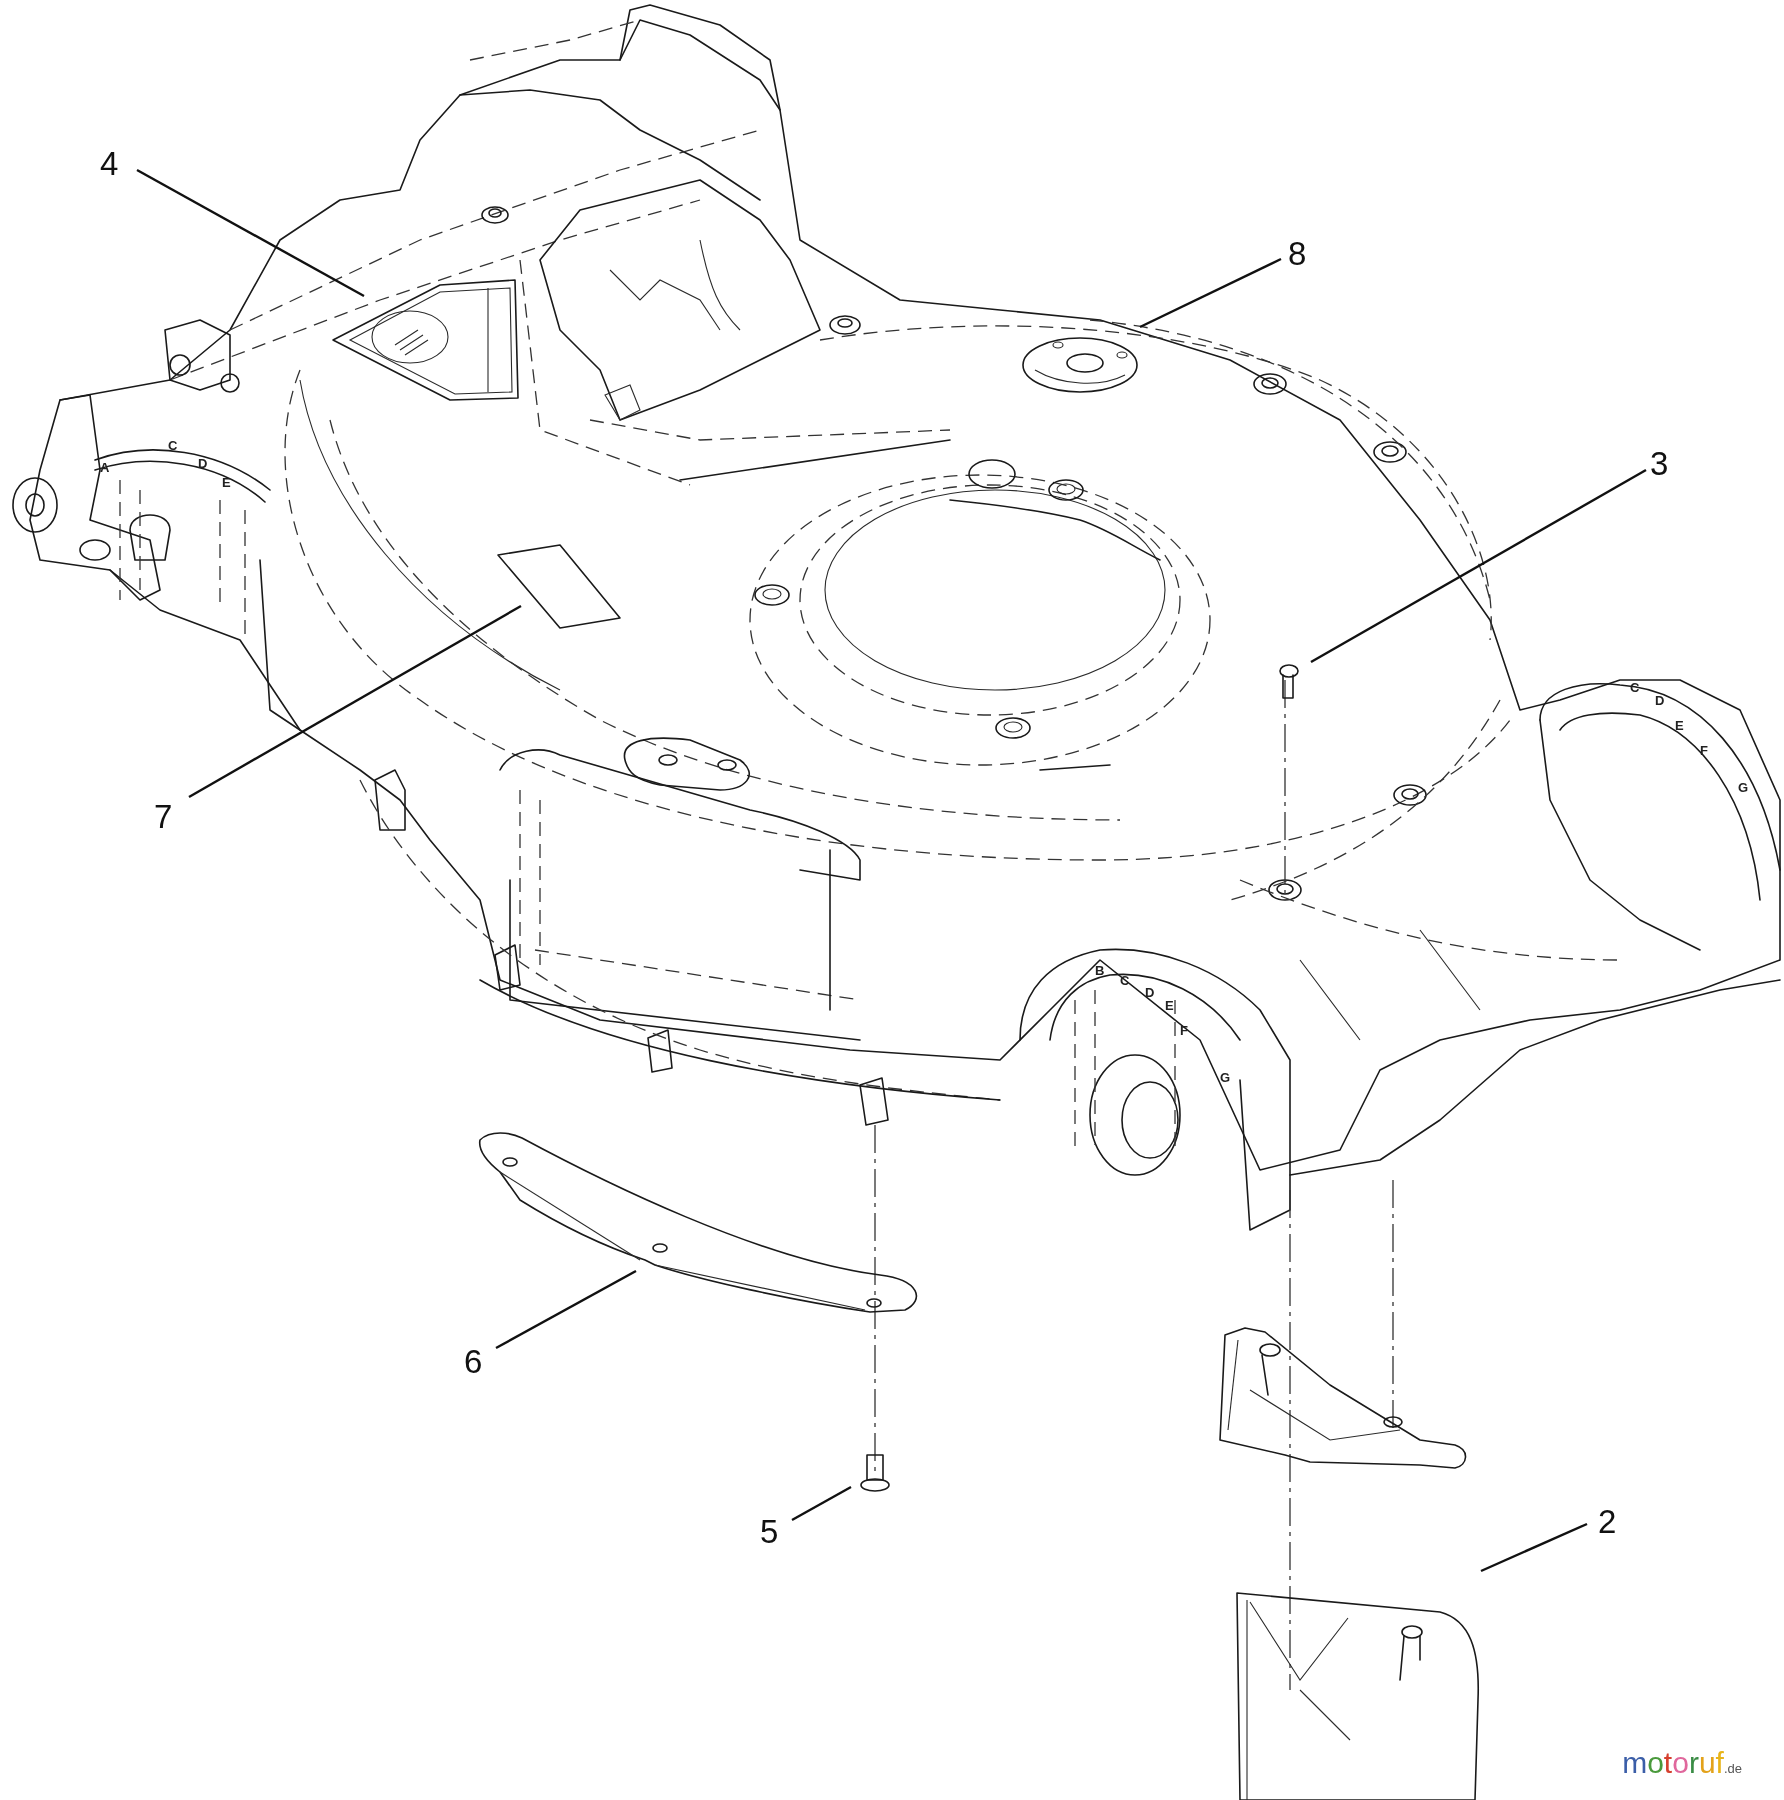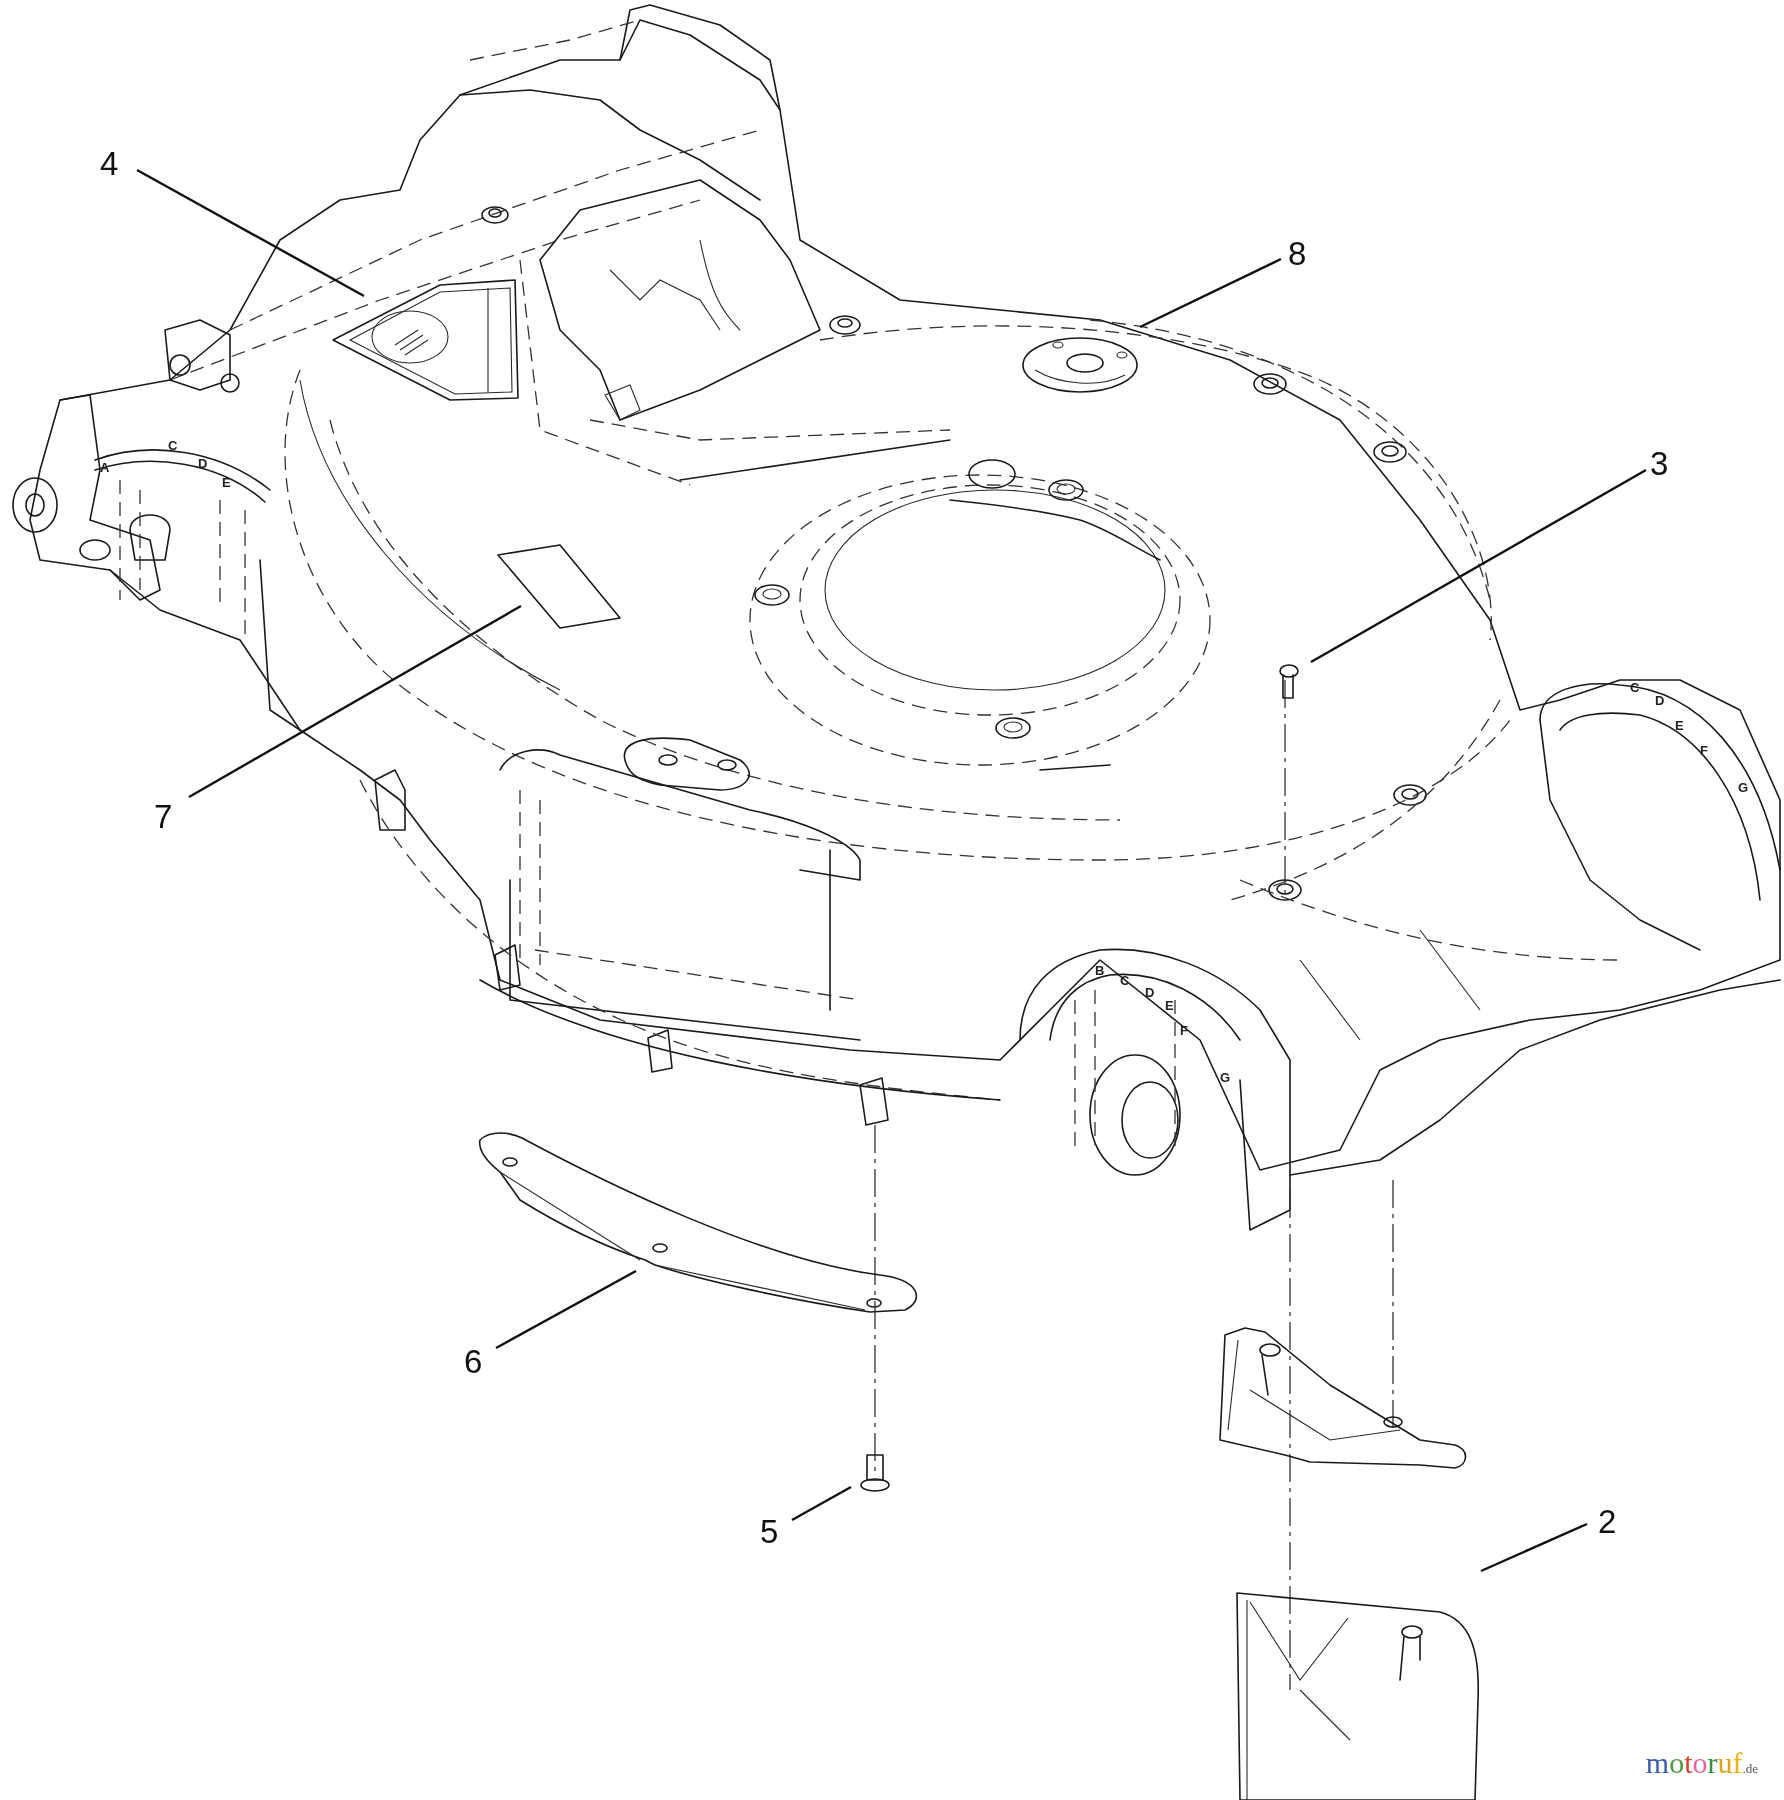"motoruf.de" .watermark { font-family: Liberation Serif, serif -> Liberation Sans, sans-serif; right: 26px -> 42px }
